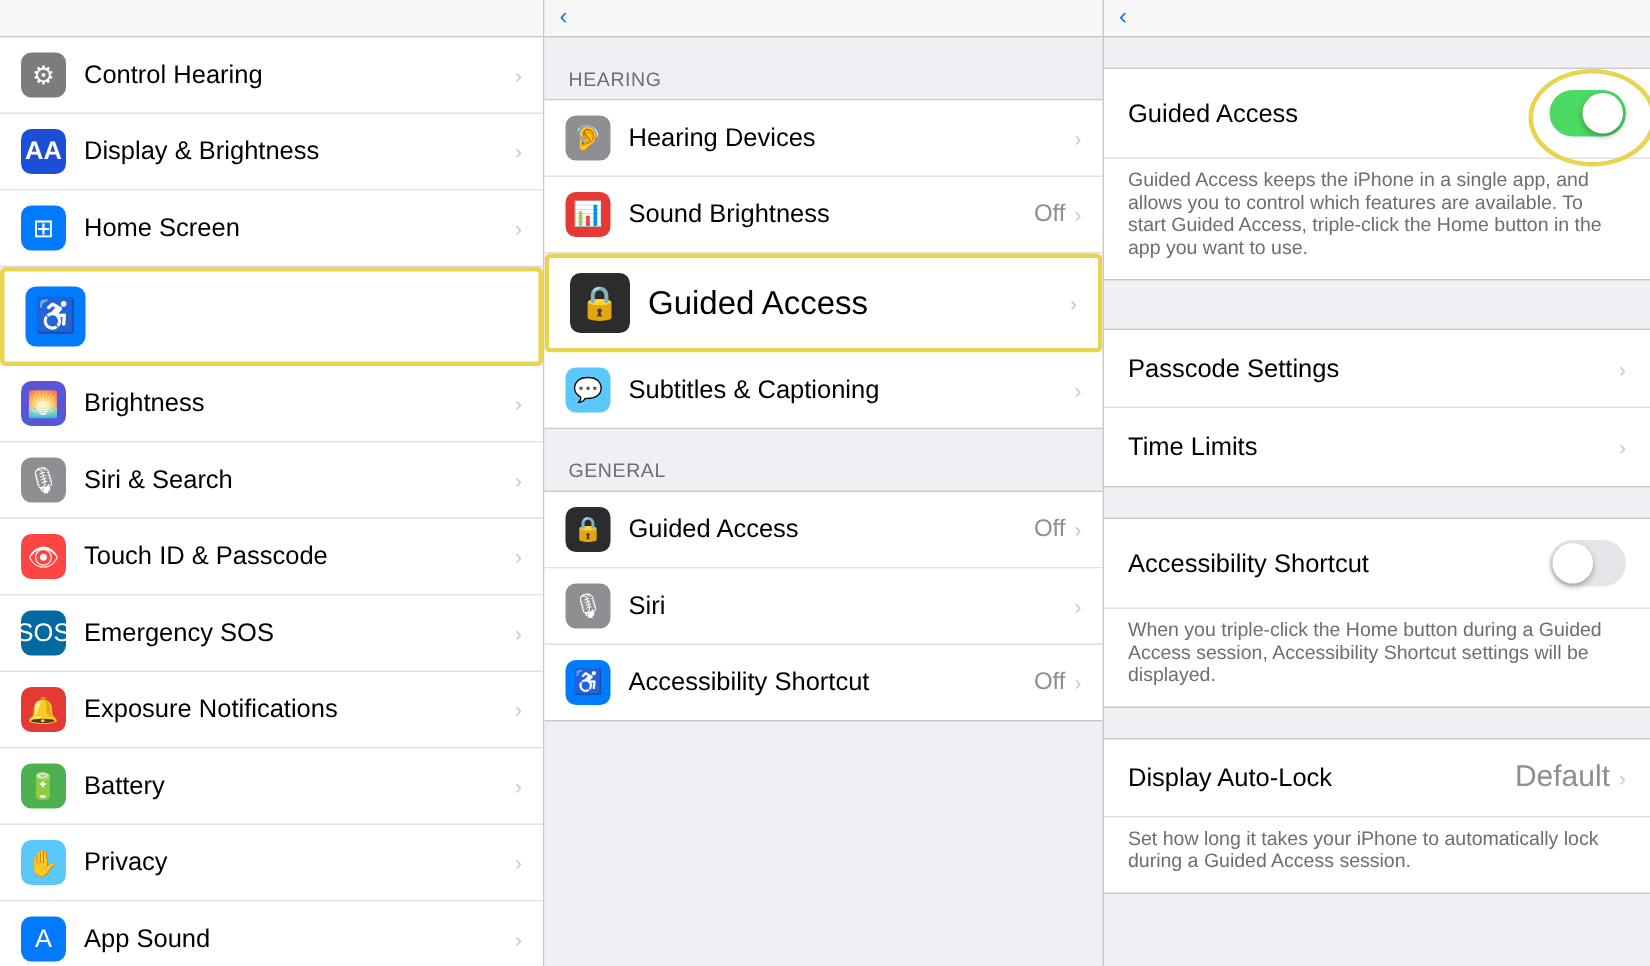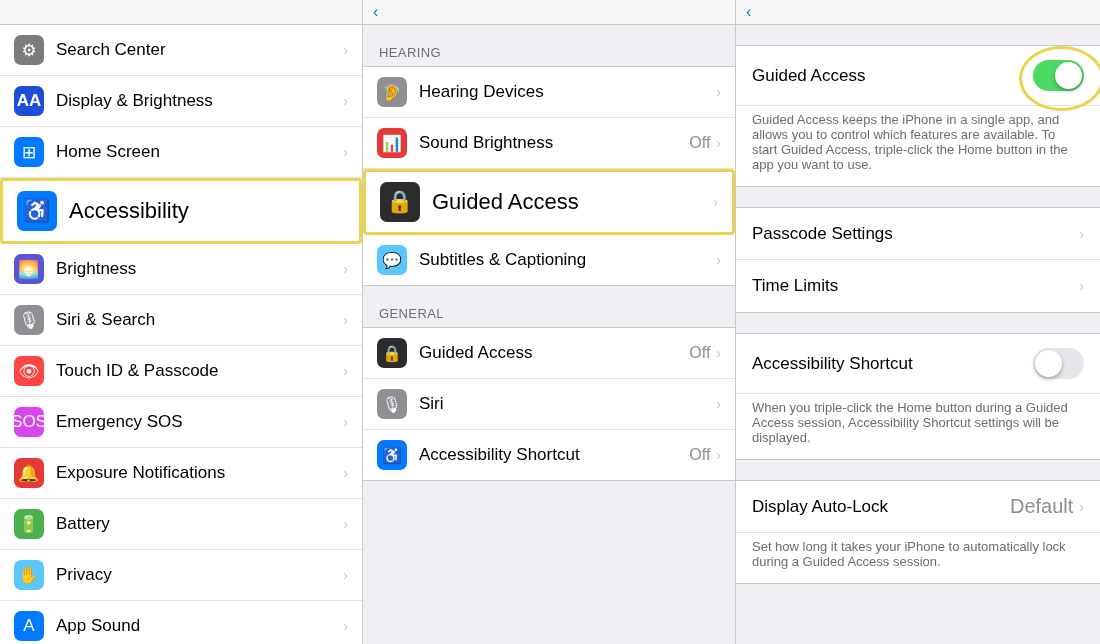"Search Center" span.item-label { text: Search Center -> Control Hearing }
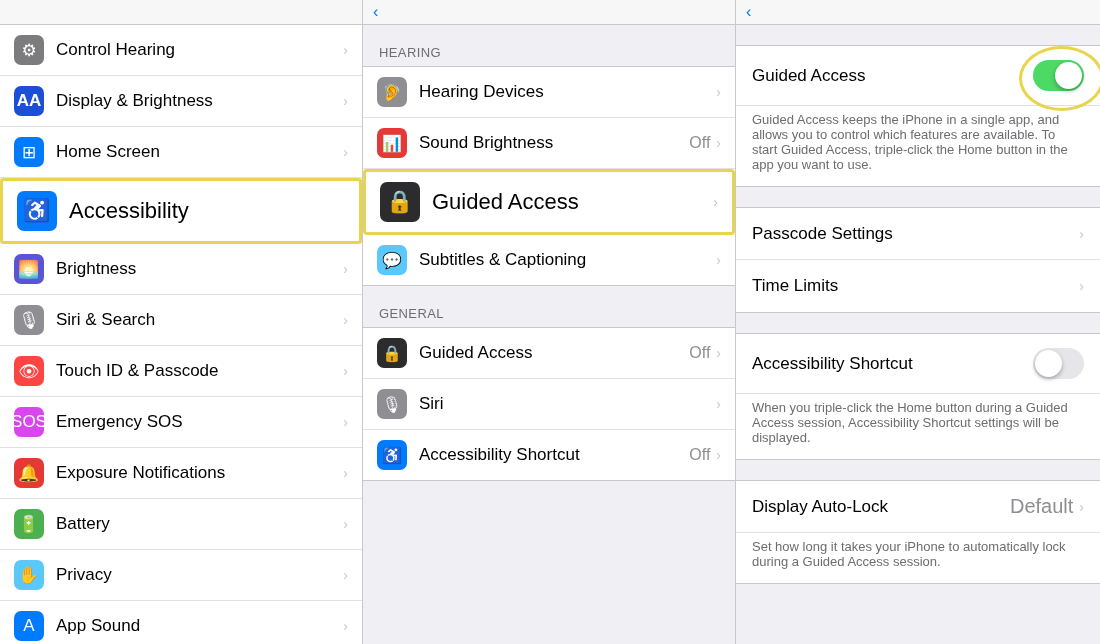"Accessibility" span.item-label { html: <span>Accessibility</span> -> none }
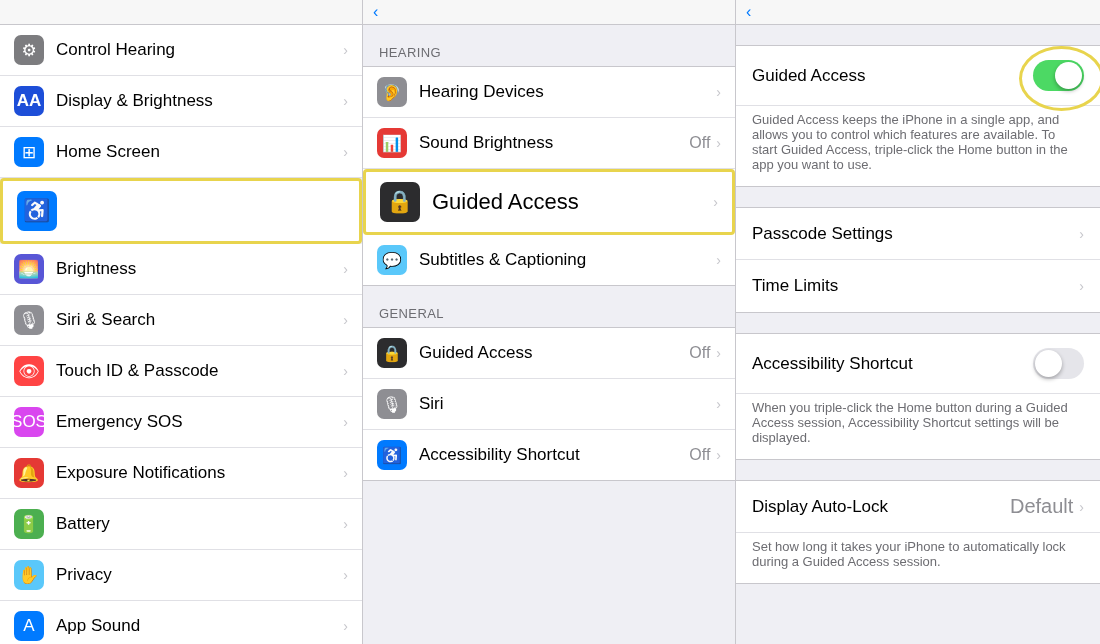"Passcode Settings" div { margin-top: 20px -> 32px }
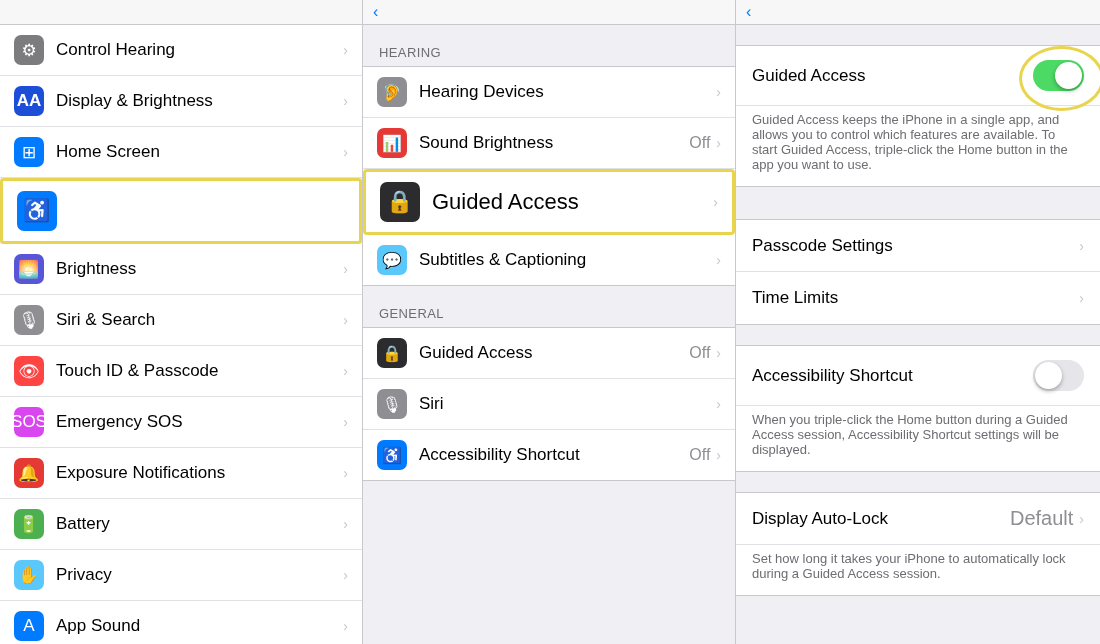"SOS" div.icon-wrap { background: #d946ef -> #0369a1 }
